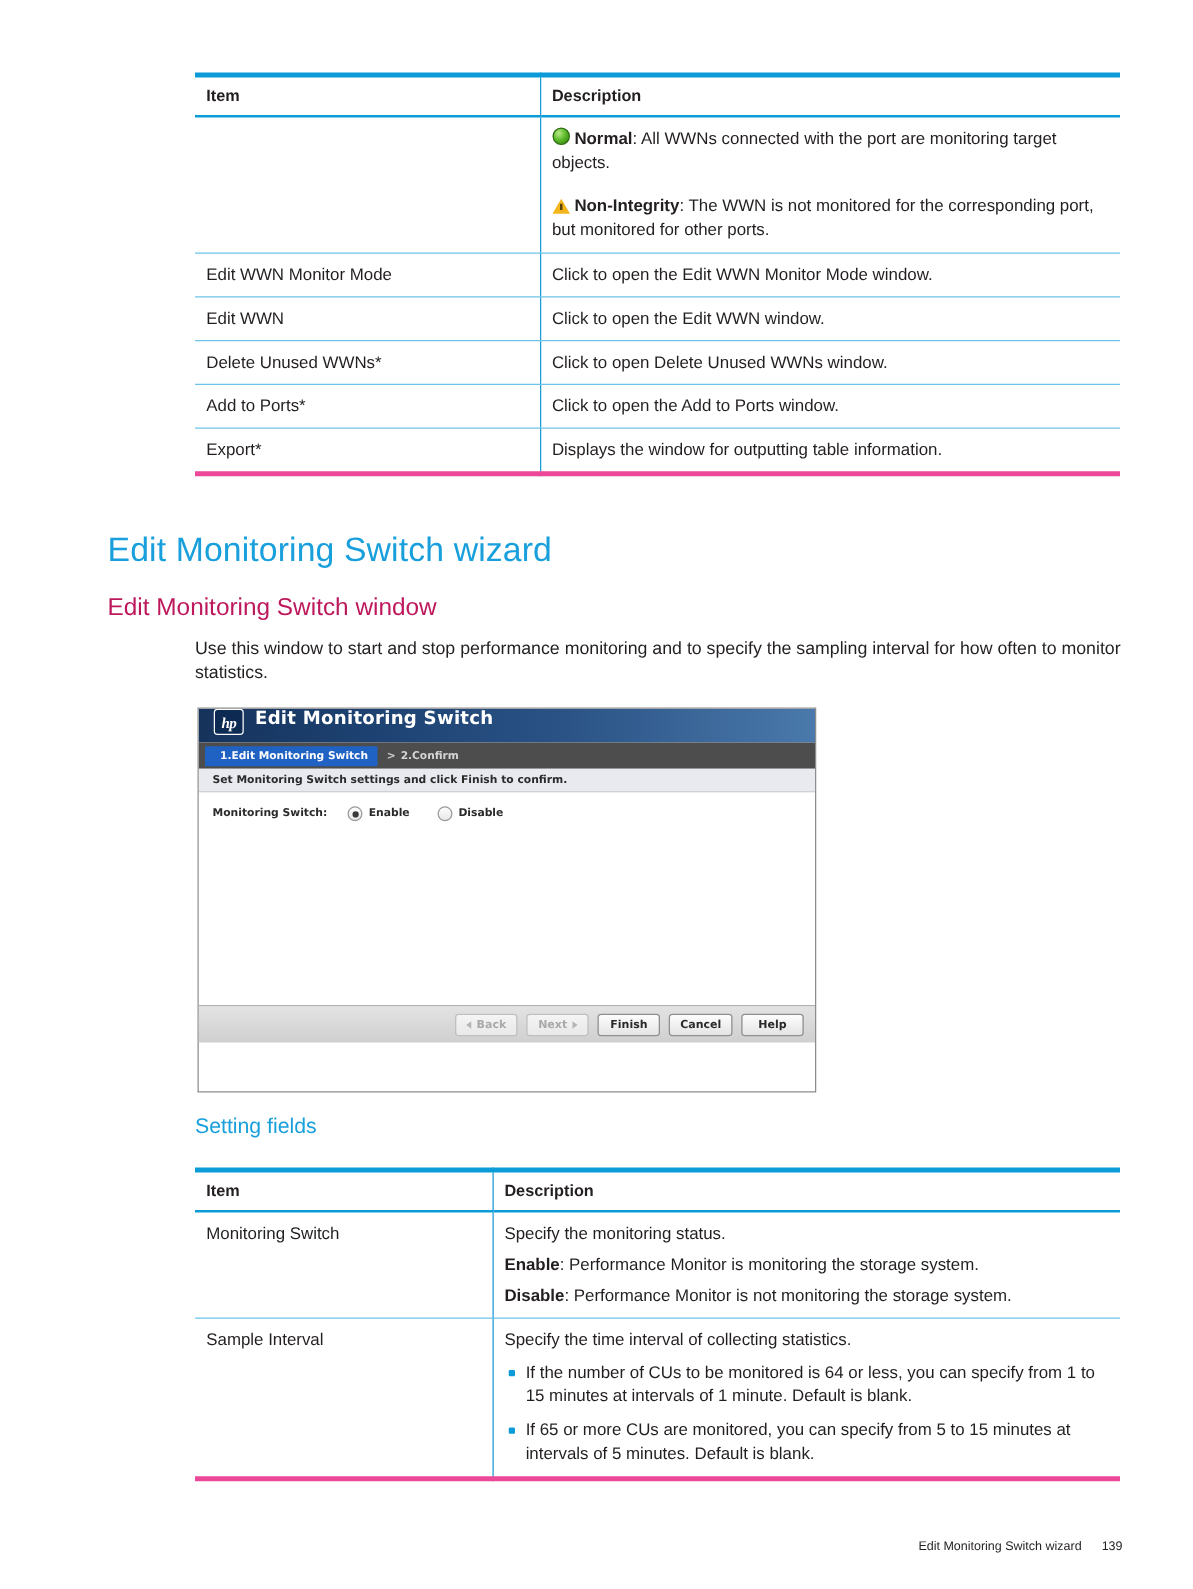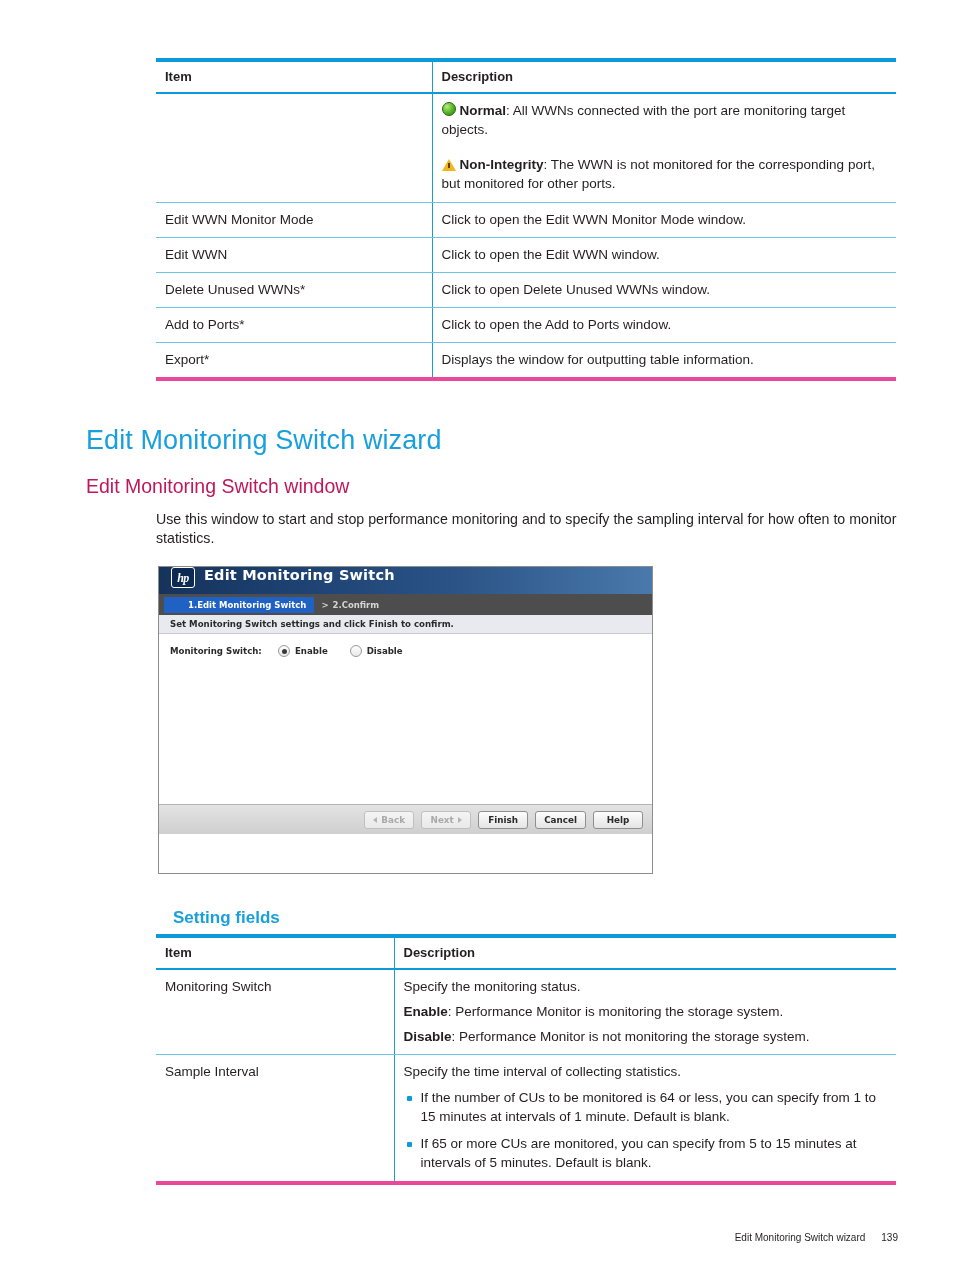"1.Edit Monitoring Switch" .step-active { padding: 3px 8px 3px 24px -> 3px 8px 3px 12px }
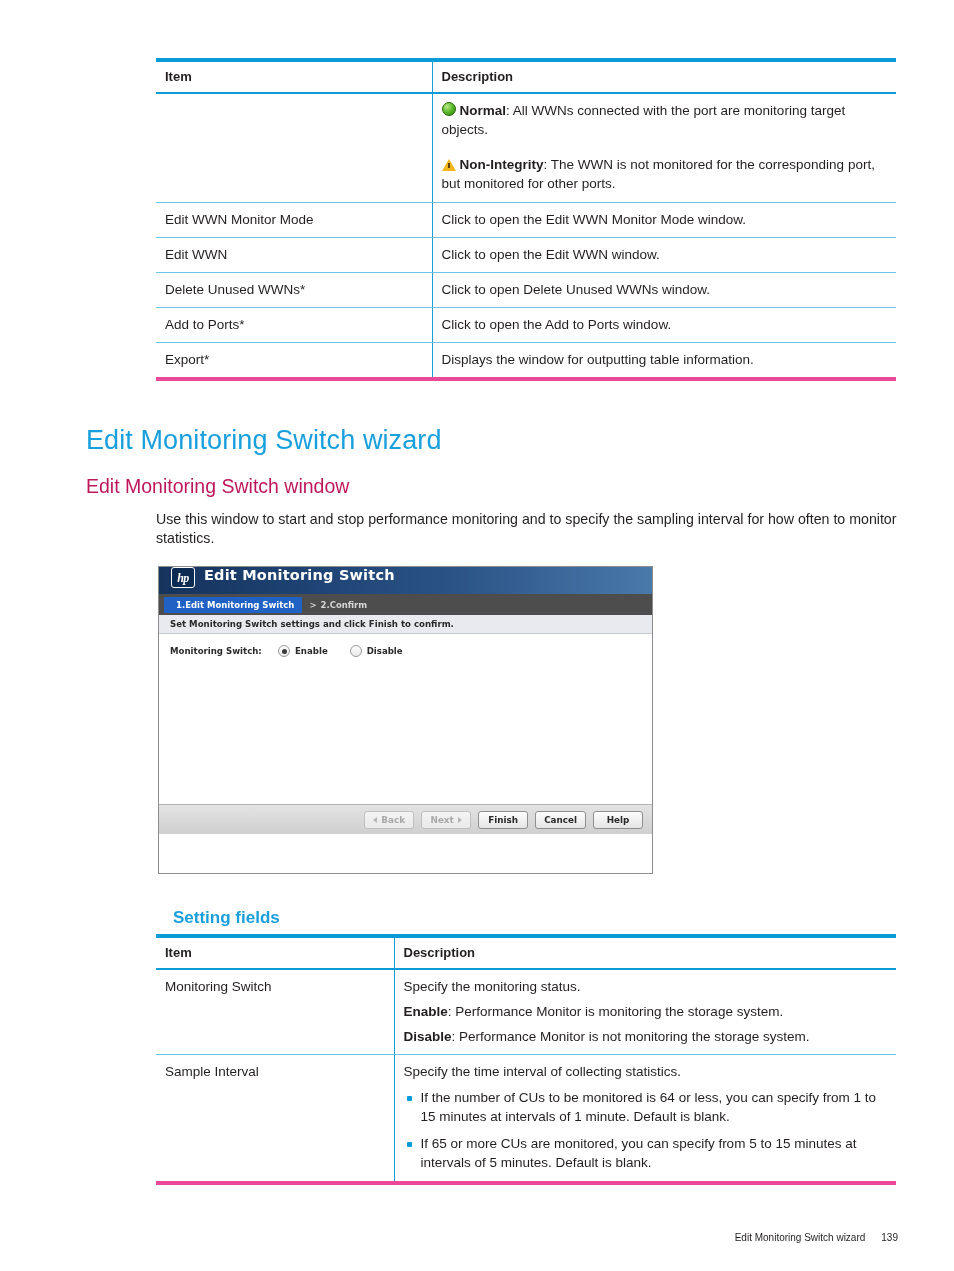"Setting fields" .h3 { font-weight: bold -> normal; margin: 17px -> 0 }
